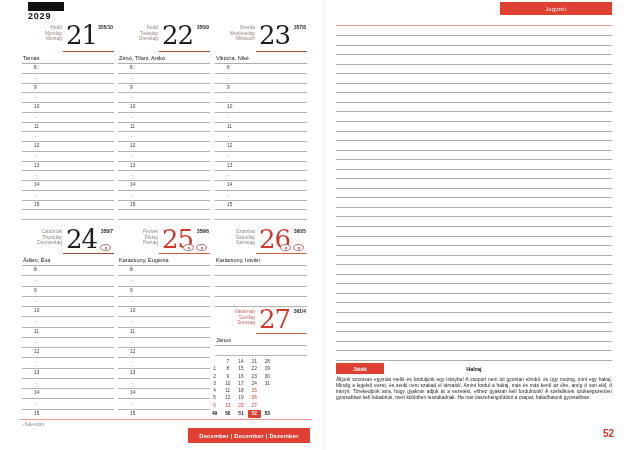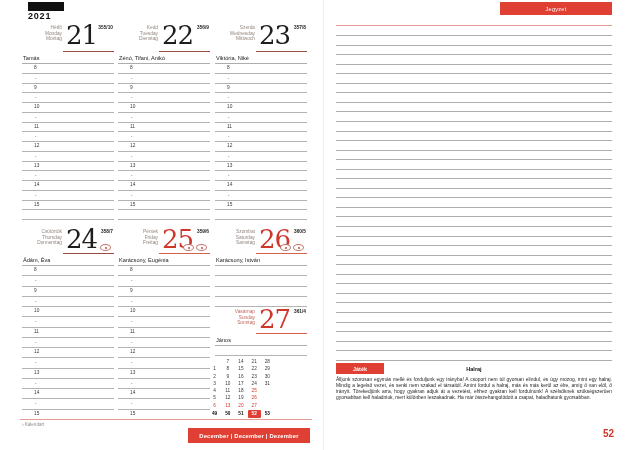"2021" div.year { text: 2021 -> 2029 }
